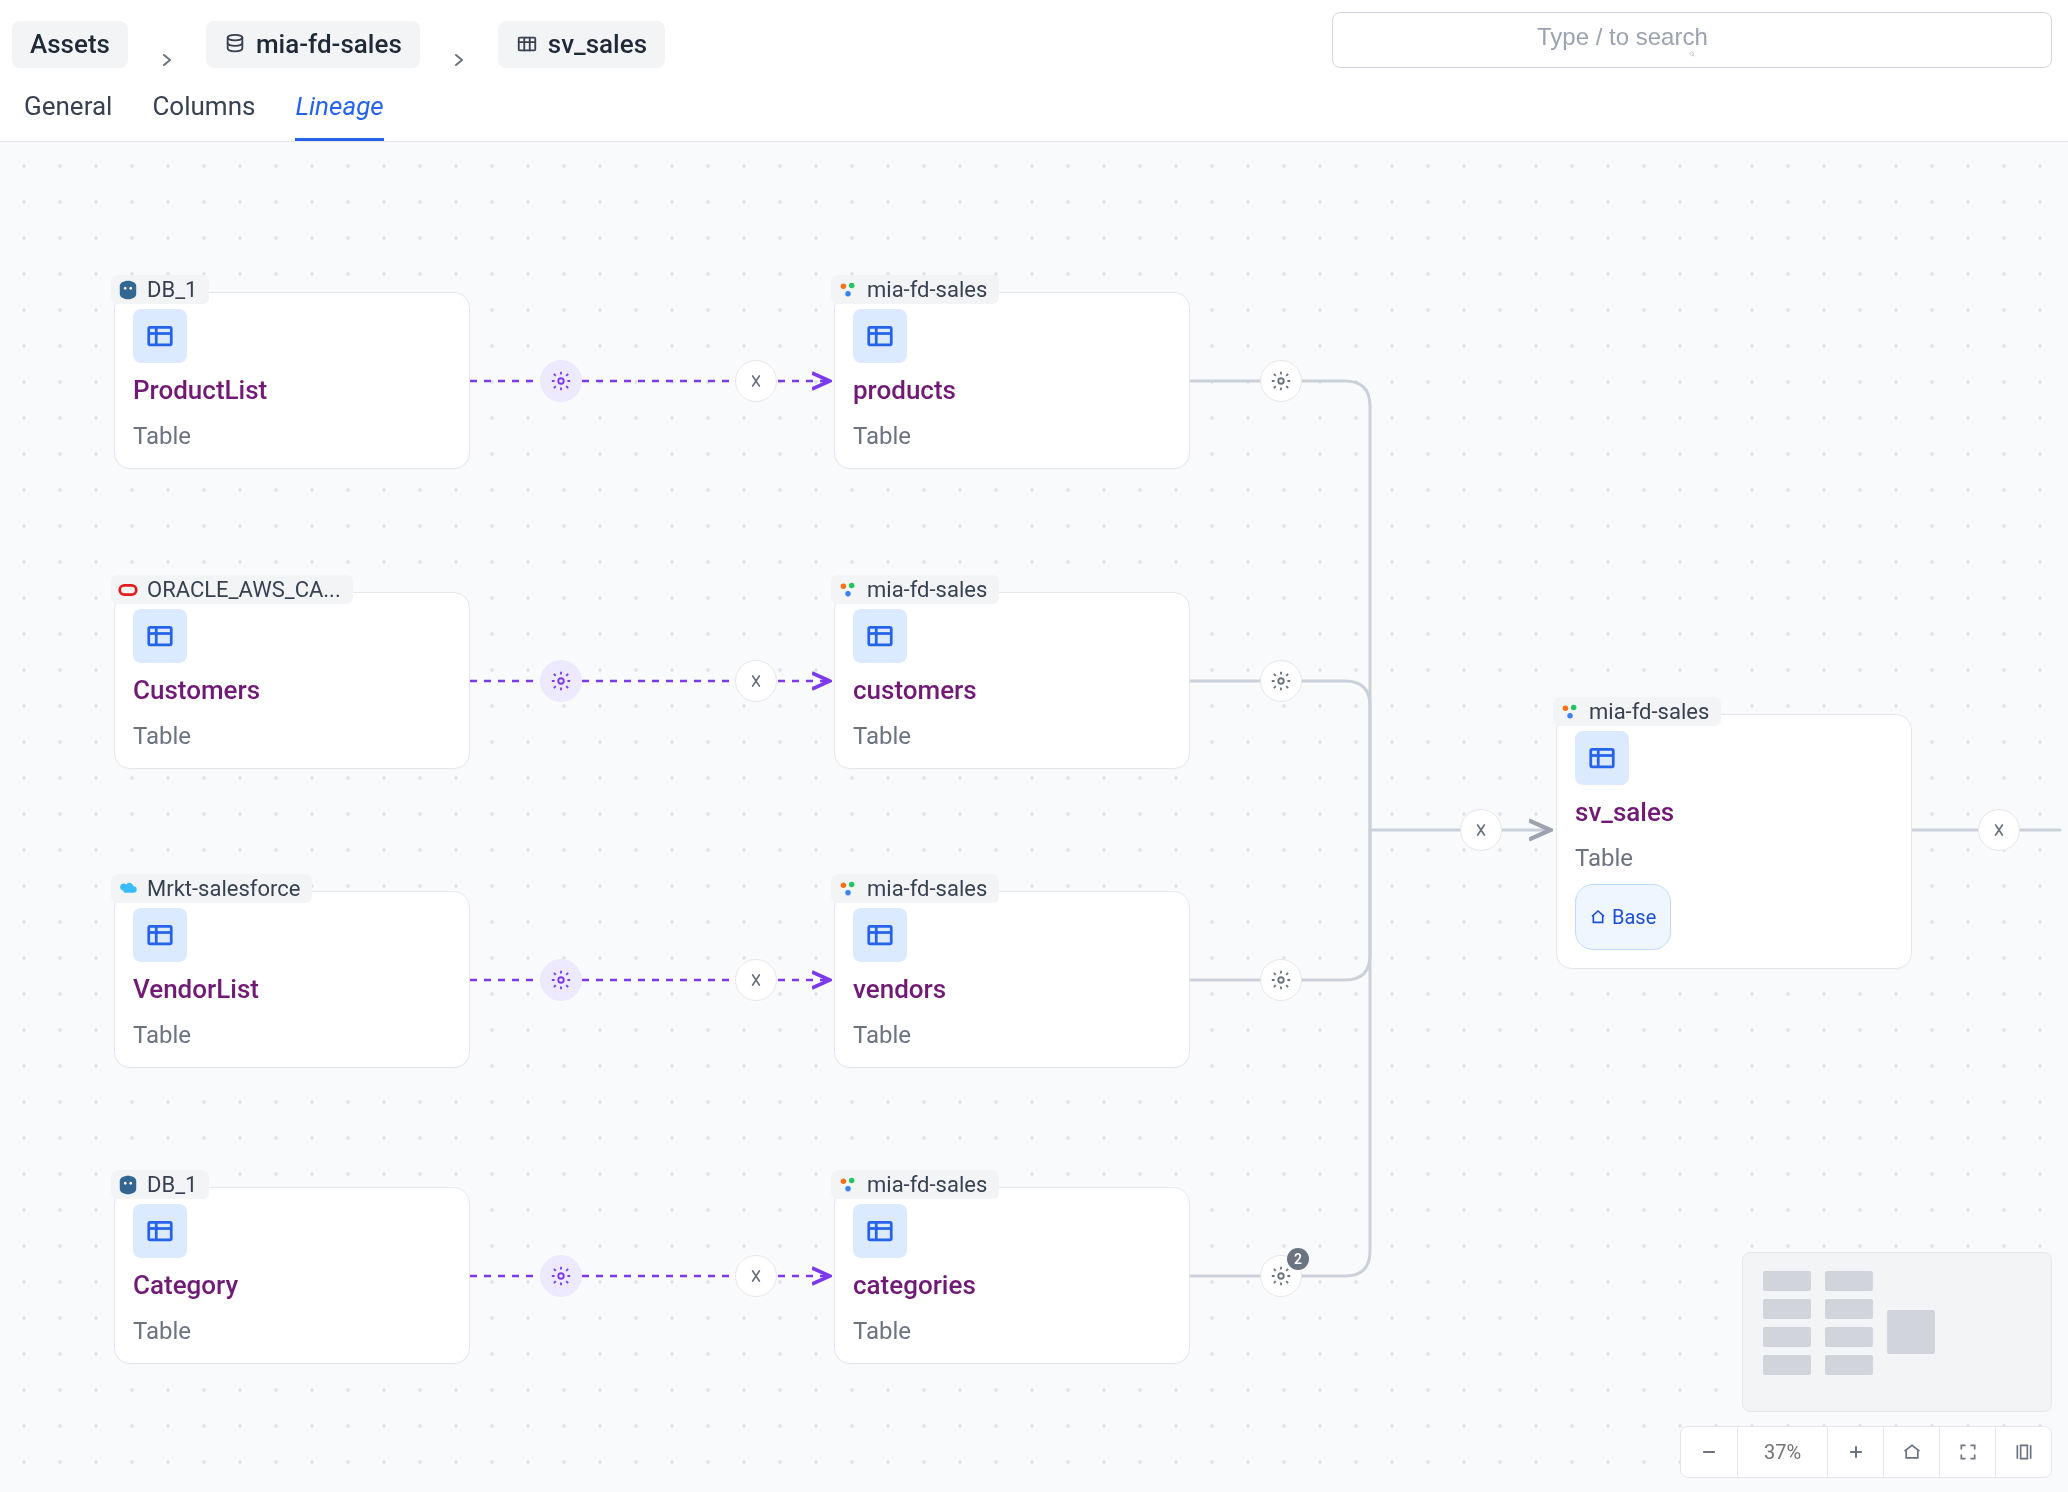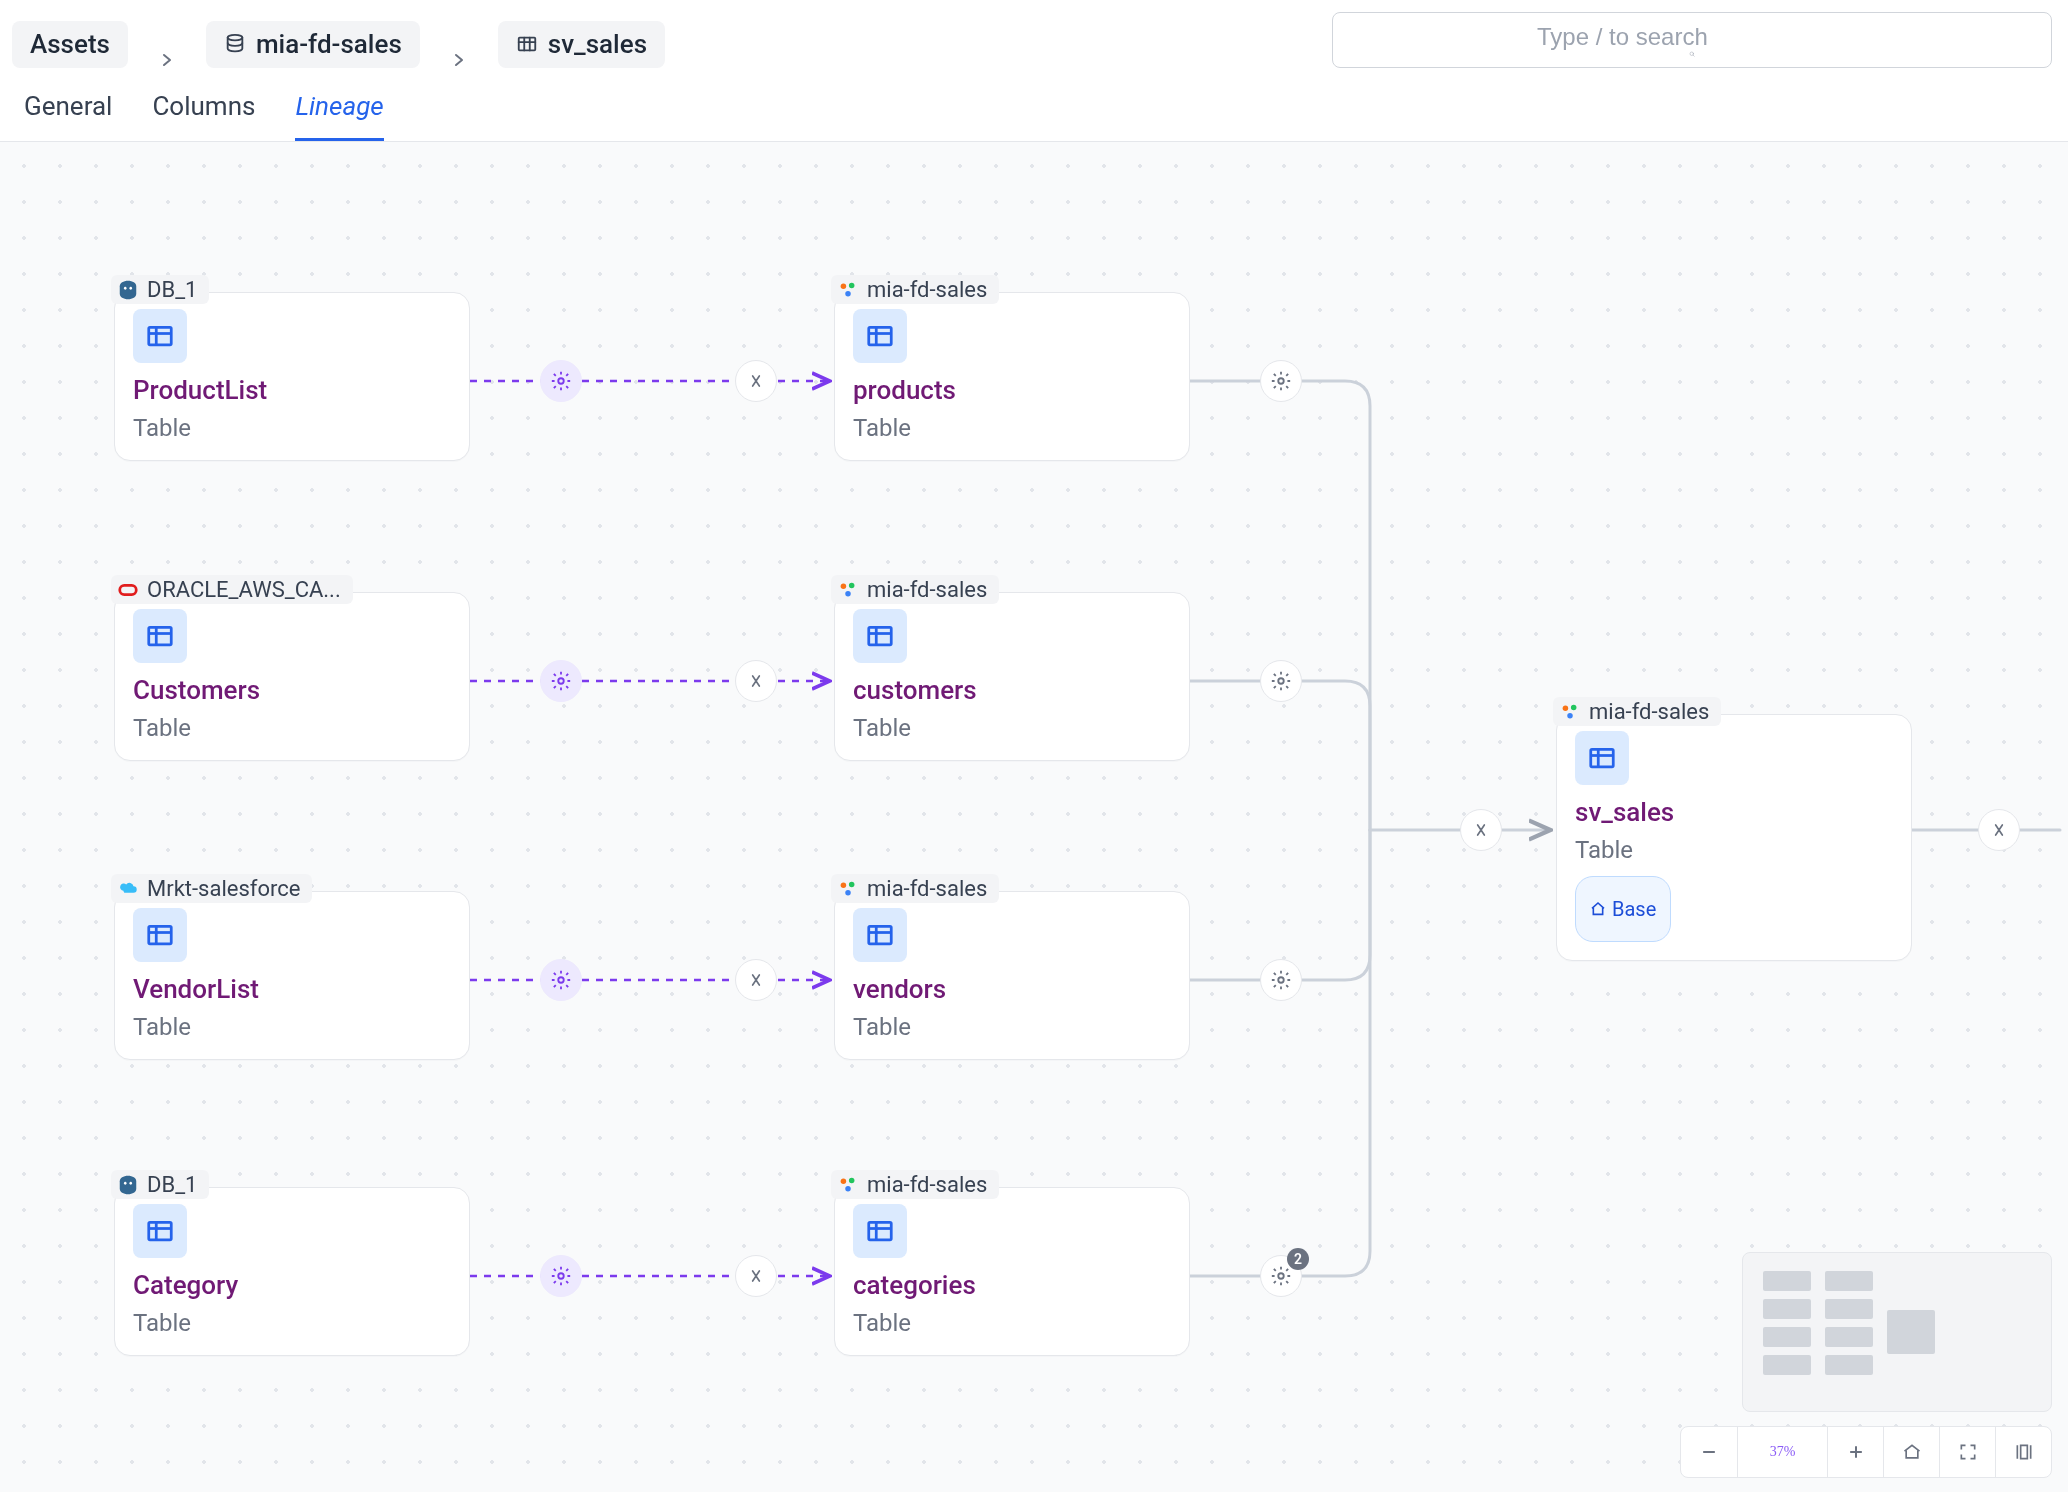"Table" .node .subtitle { margin-top: 6px -> 14px }
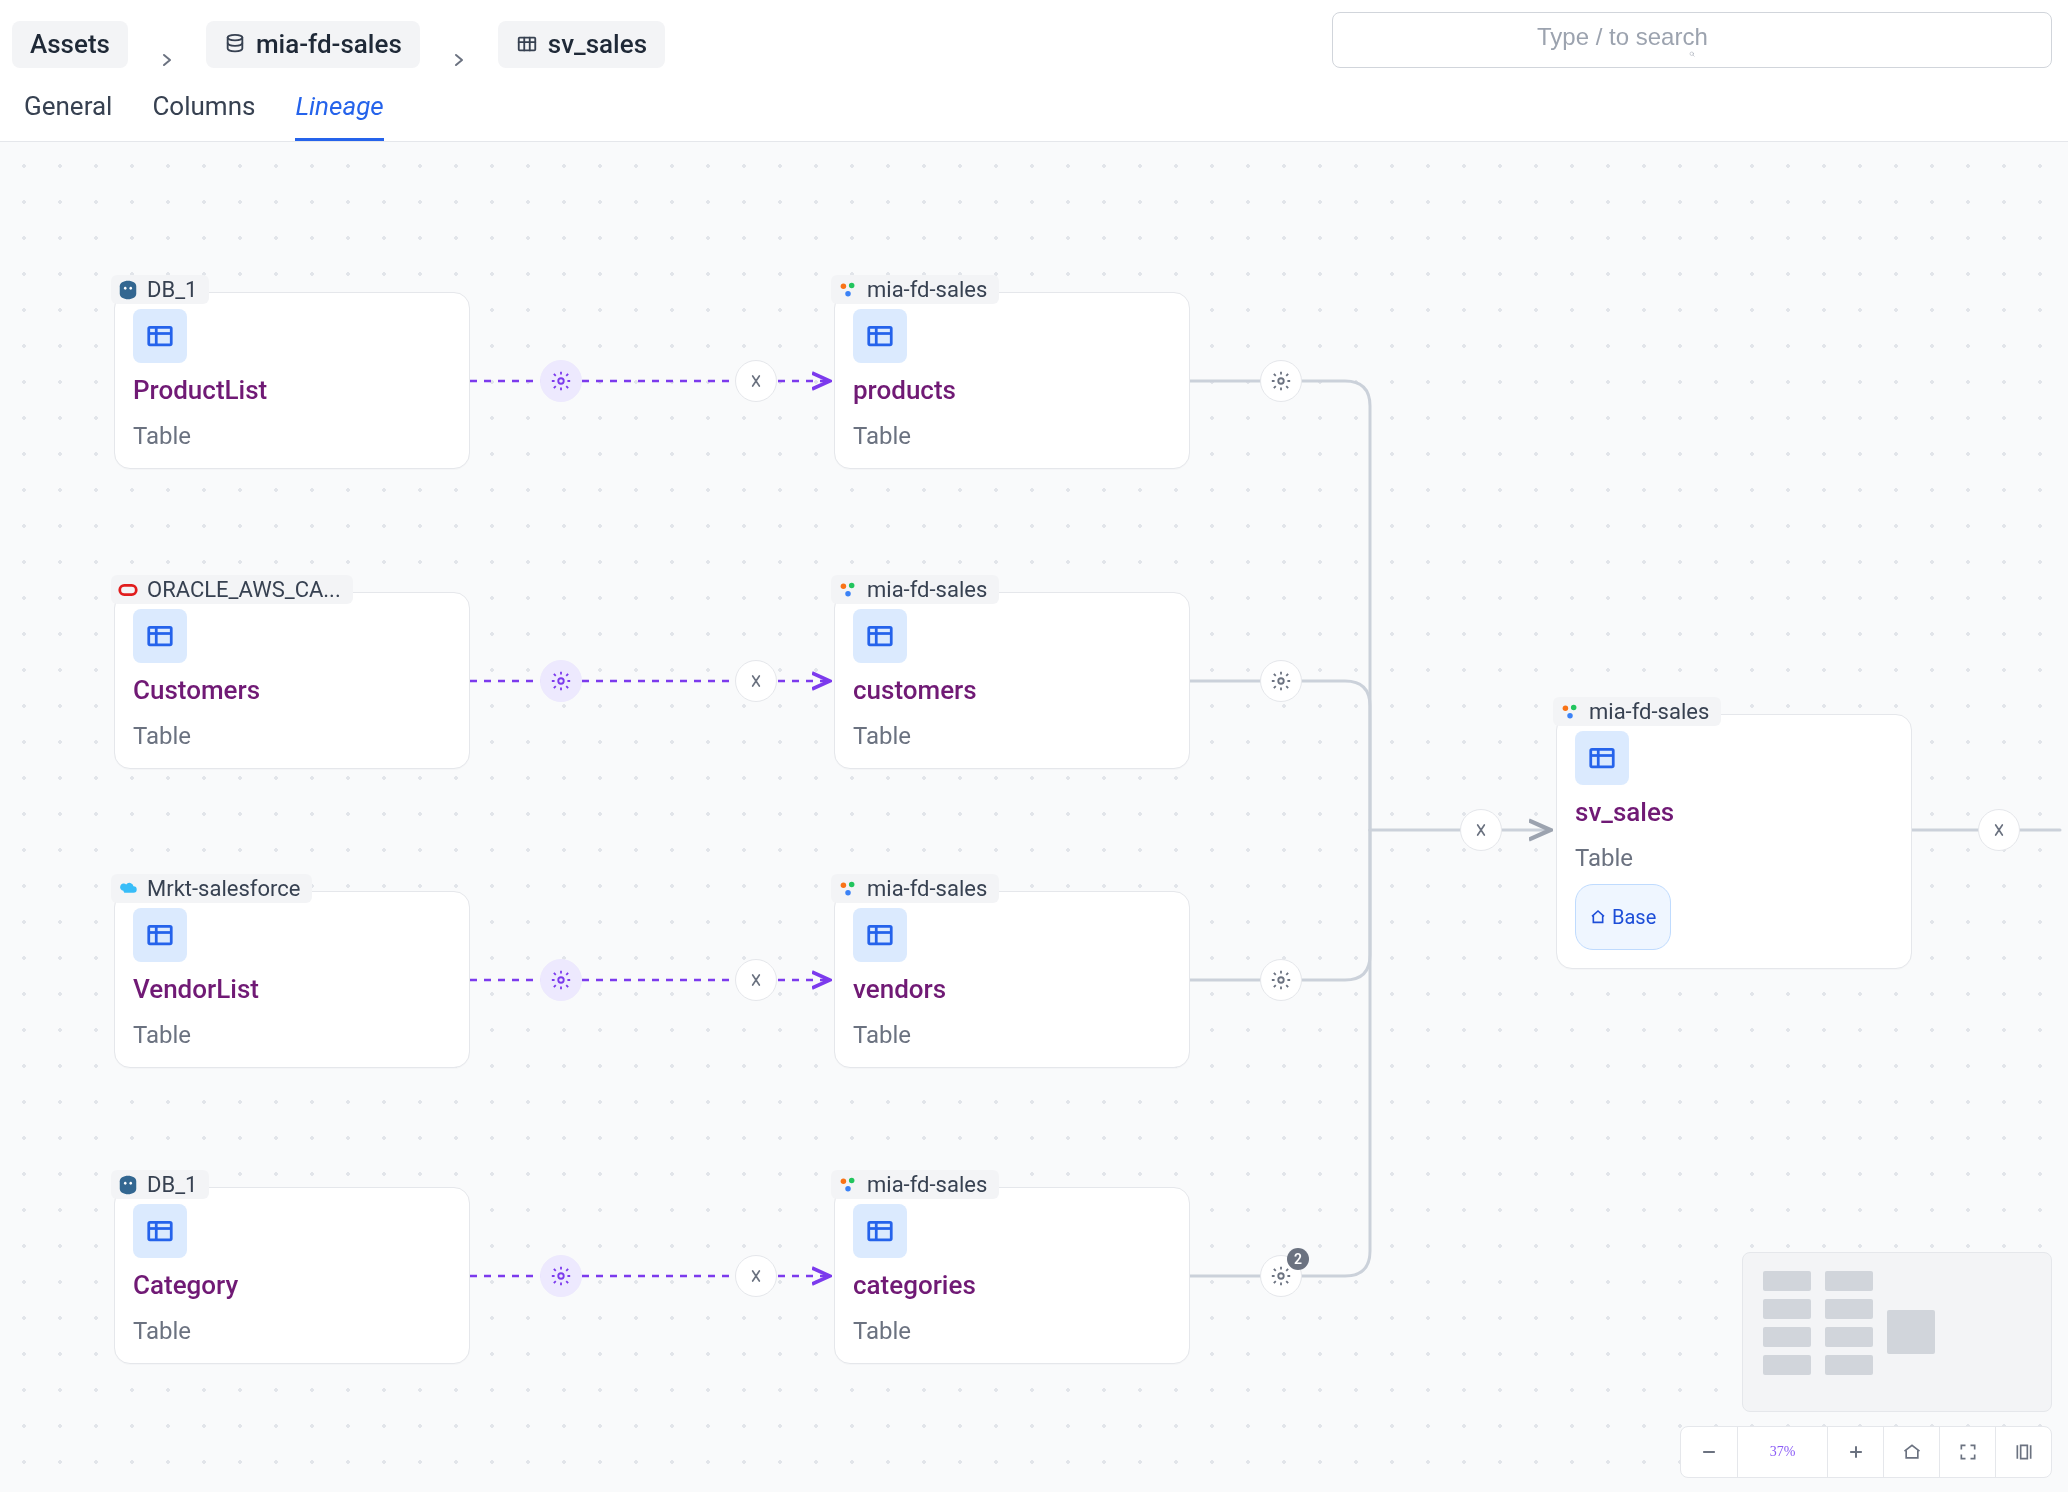"37%" .footer .zoom-val { color: #8b5cf6 -> #737373; font-family: Liberation Serif, serif -> none; font-size: 14px -> 20px }
